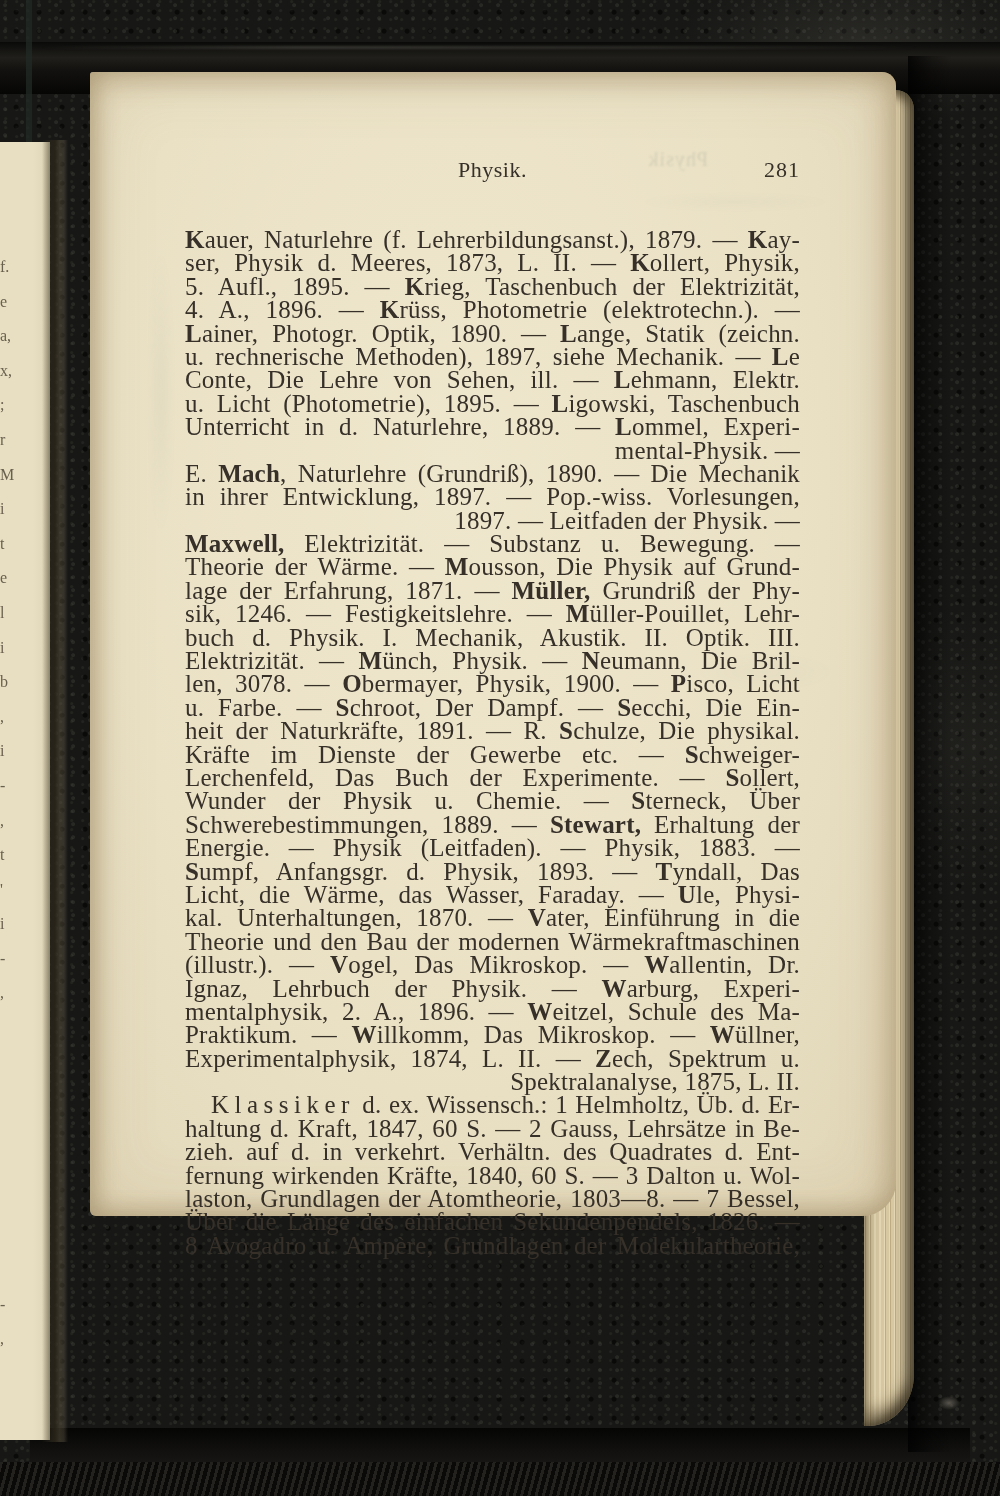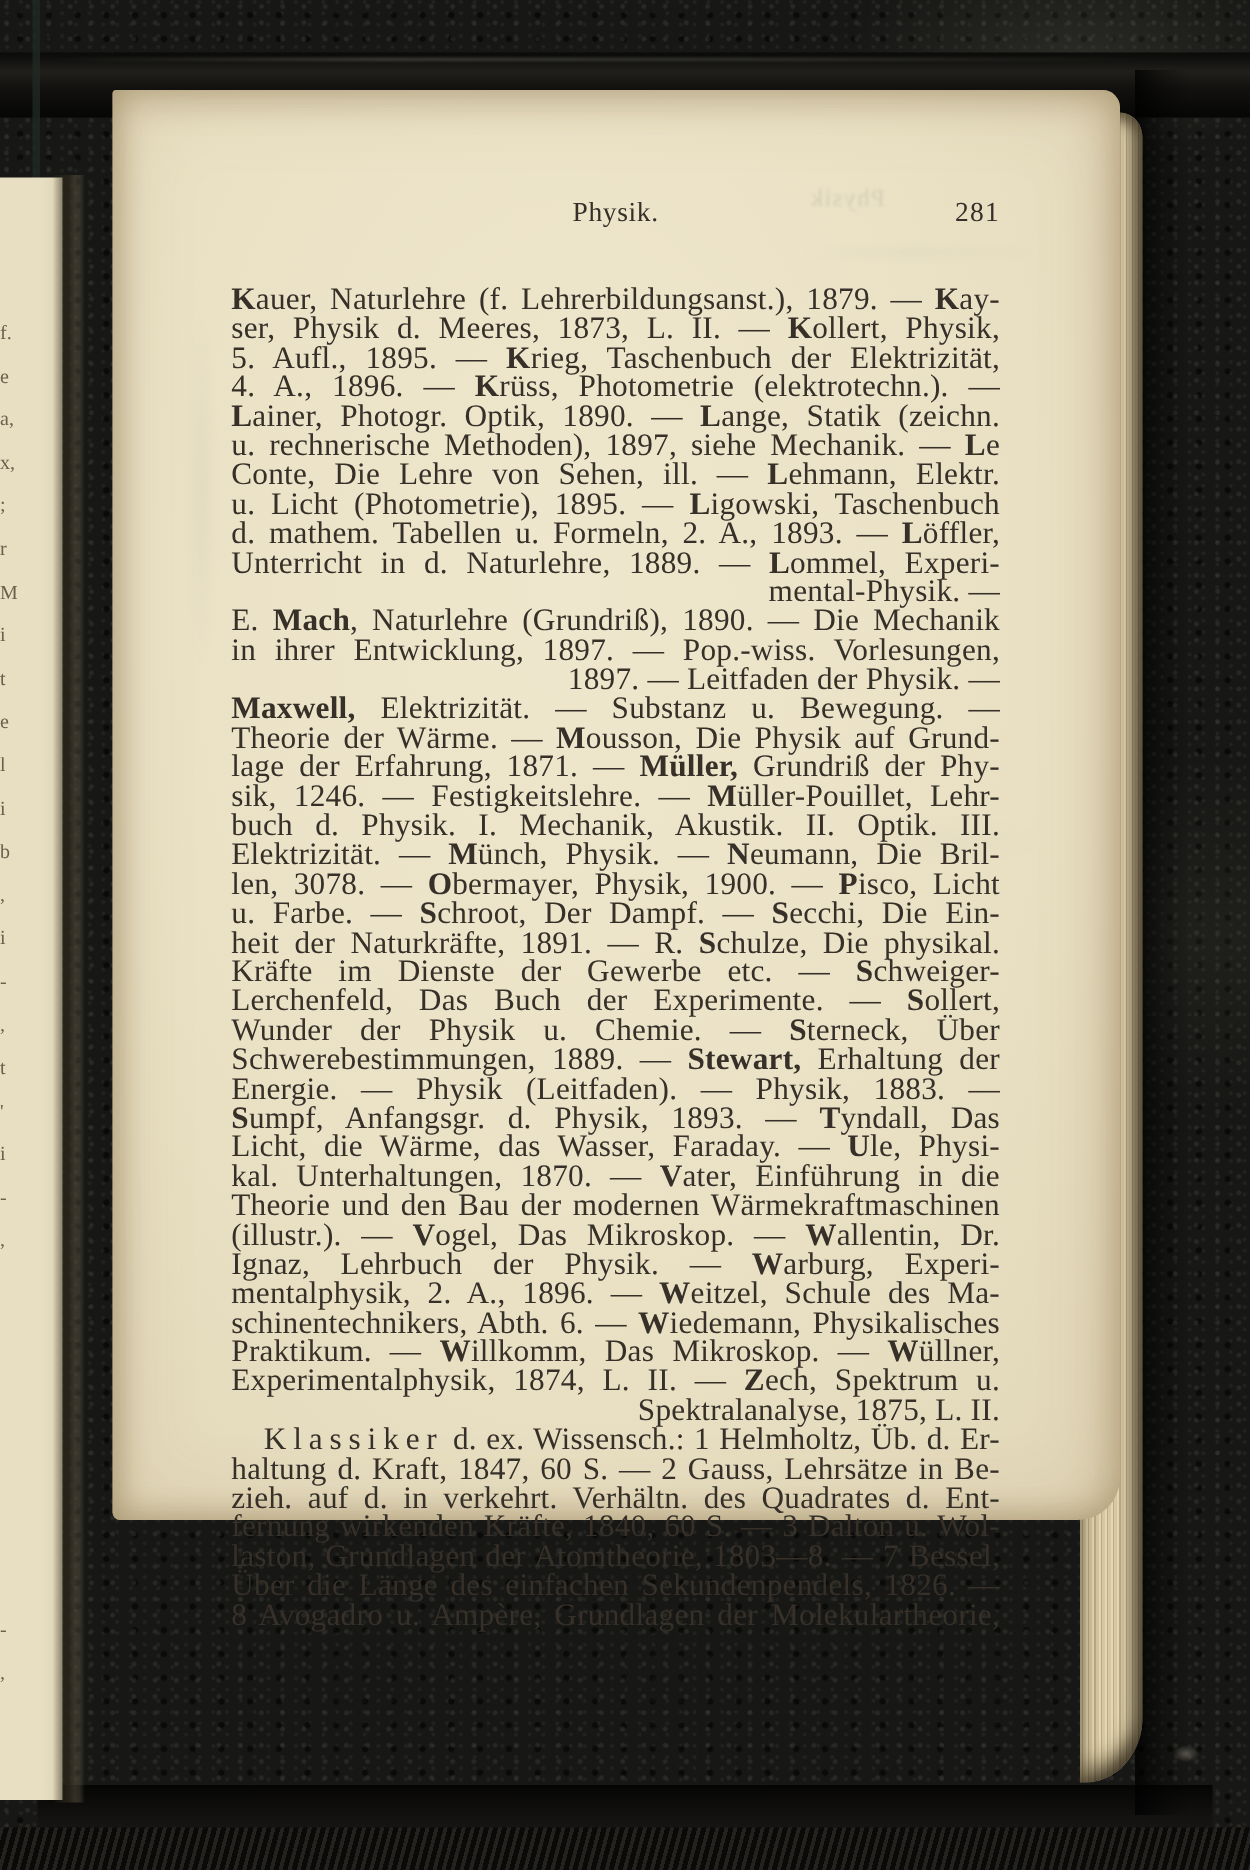"d. mathem. Tabellen u. Formeln," div.line { html: <div><span>d. mathem. Tabellen u. Formeln, 2. A., 1893. — </span><span>L</span><span>öffler,</span></div> -> none }
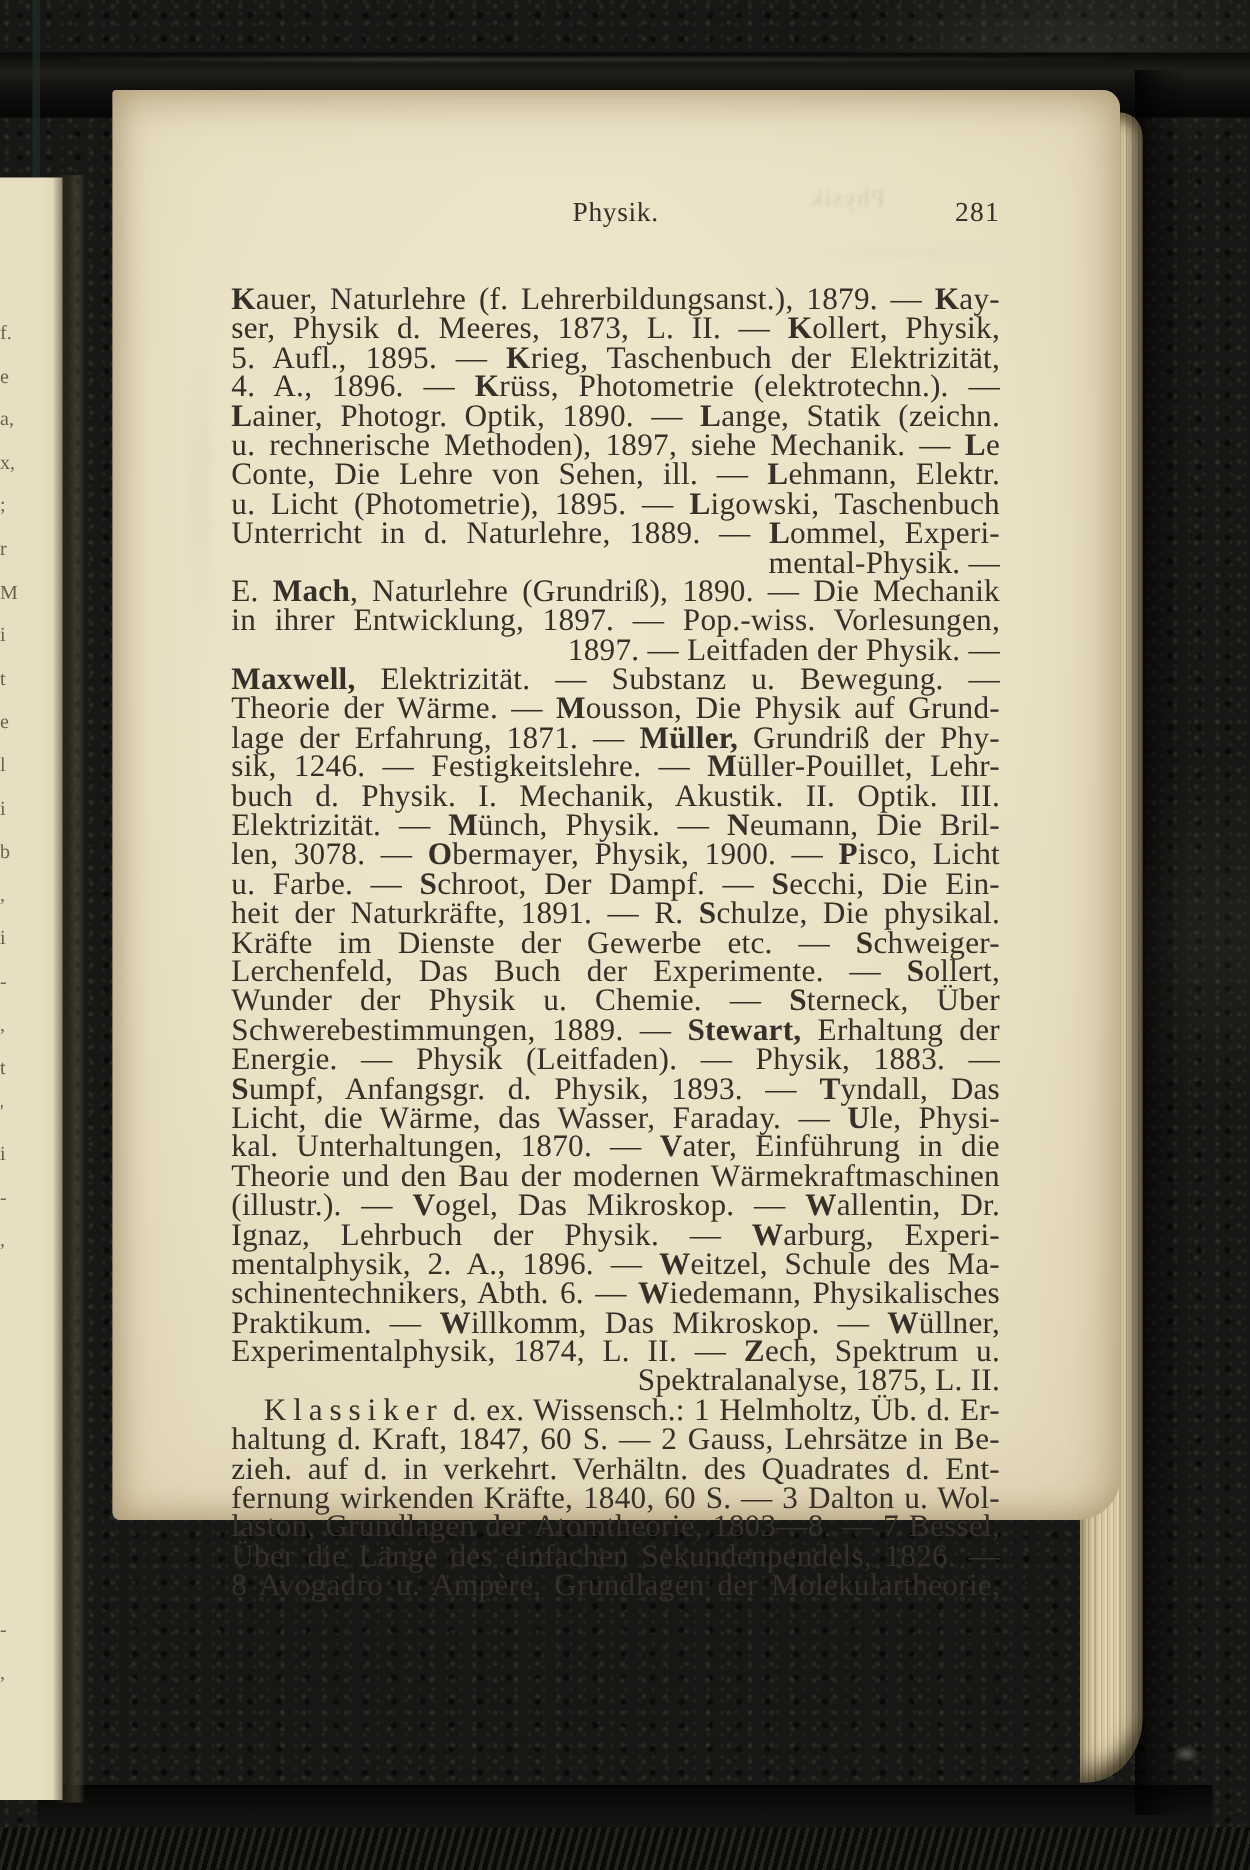"schinentechnikers, Abth. 6. — Wiedemann," div.line { html: <div><span>schinentechnikers, Abth. 6. — </span><span>W</span><span>iedemann, Physikalisches</span></div> -> none }
